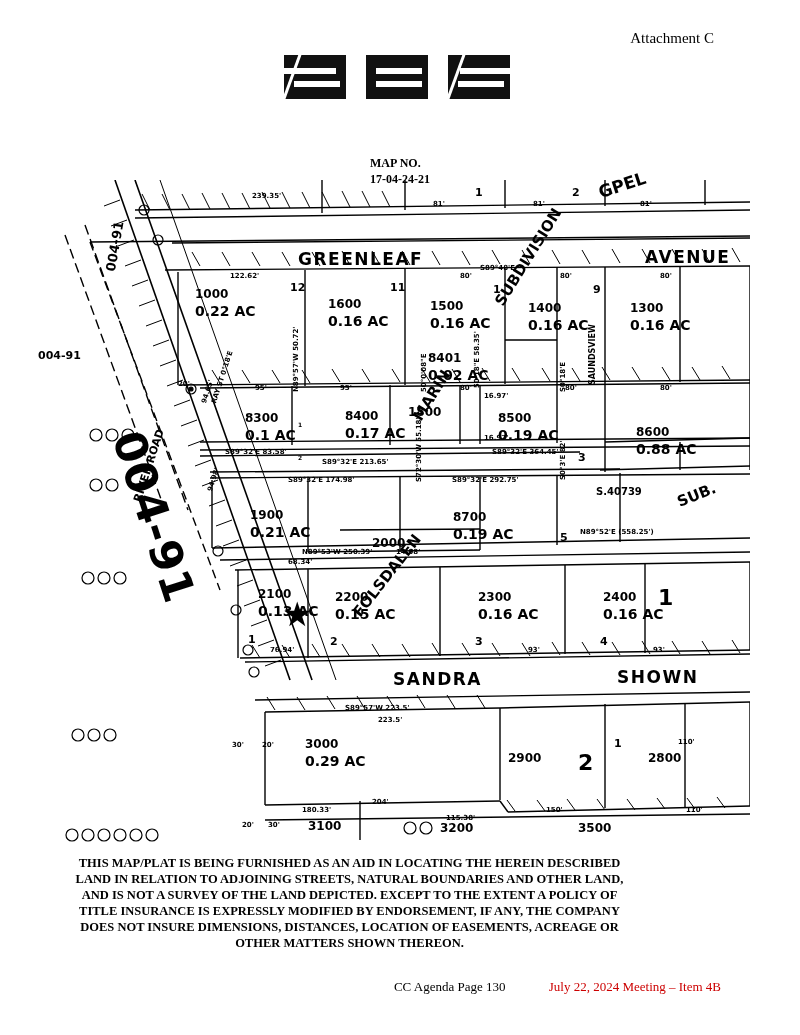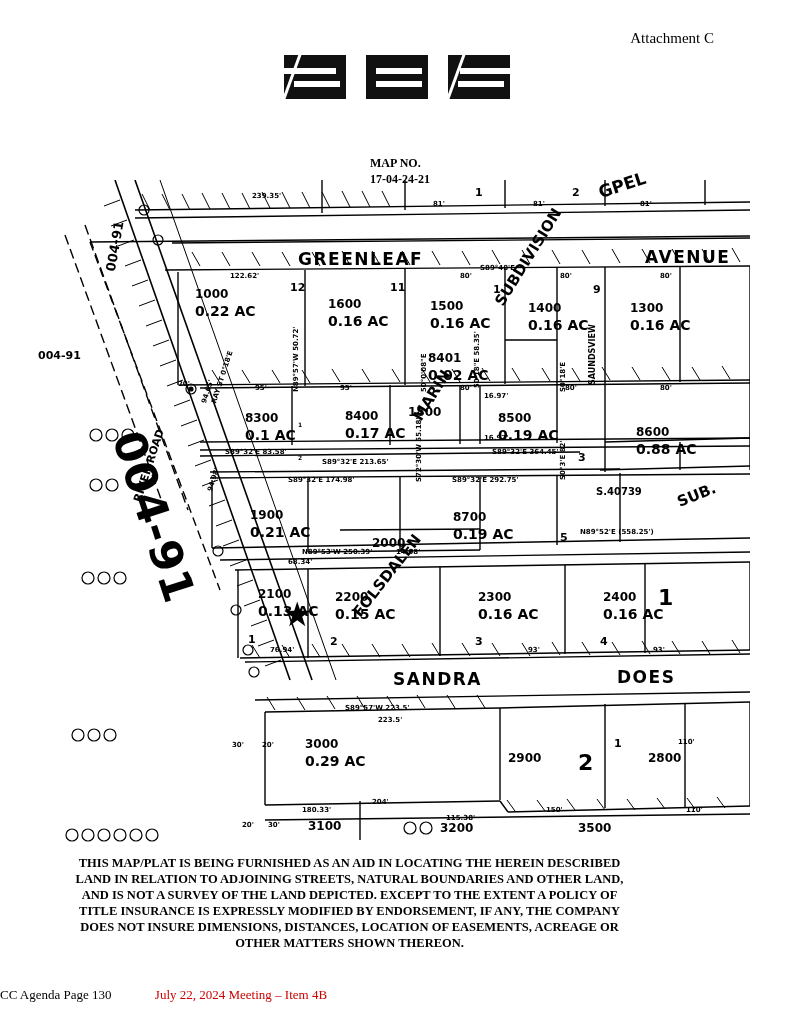"DOES" div.lbl { text: DOES -> SHOWN }
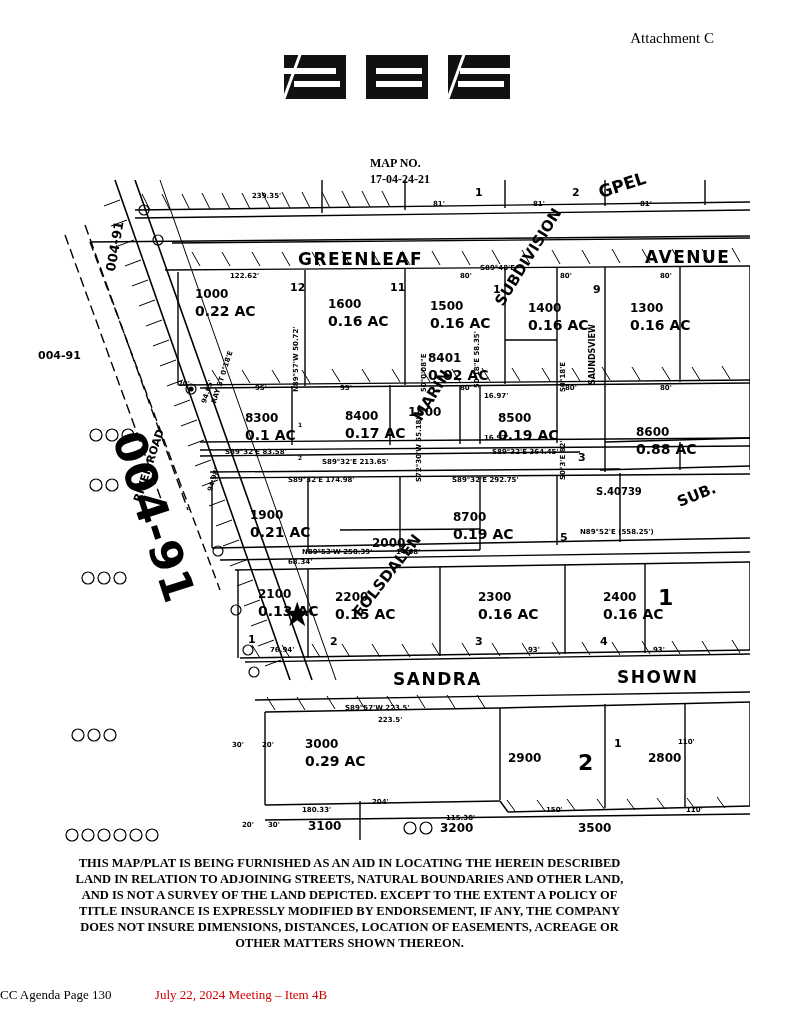"CC Agenda Page 130 July" .footer { bottom: 32px -> 40px; text-align: left -> right }
